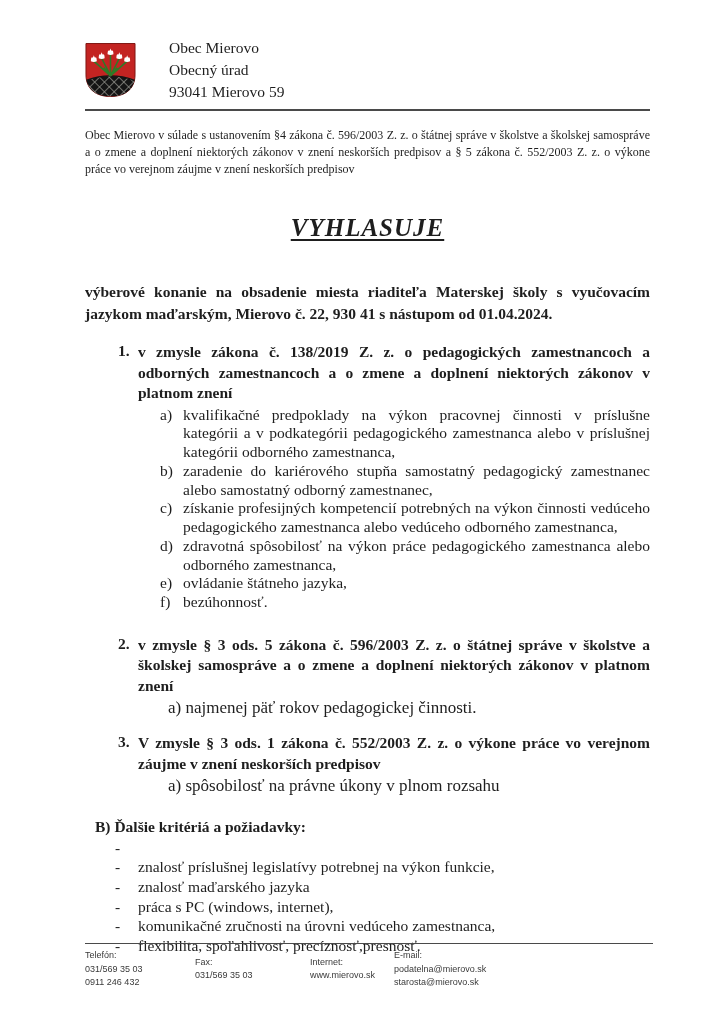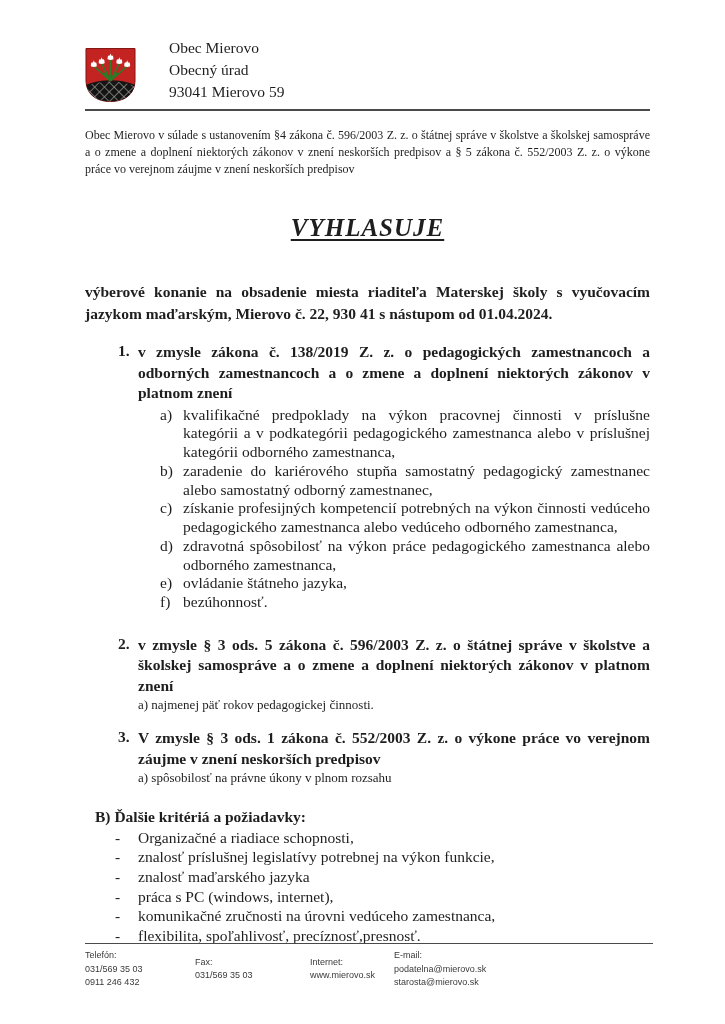"Obec Mierovo" .header { align-items: flex-end -> center }
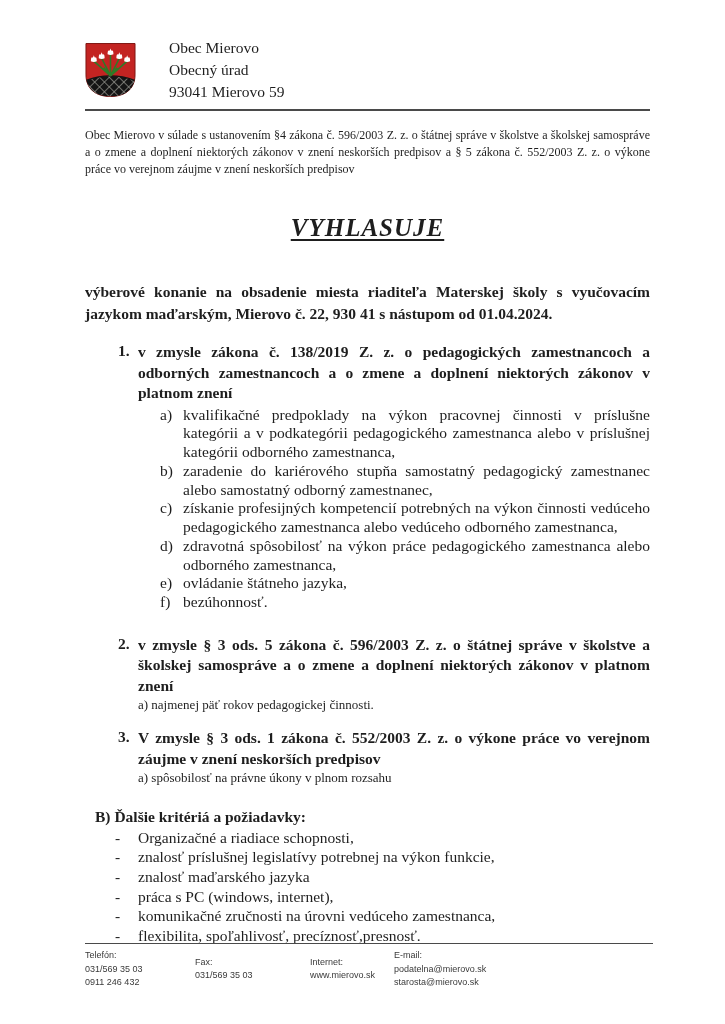"a) najmenej päť rokov pedagogickej" .sub-inline { font-size: 13px -> 17px; margin-left: none -> 30px }
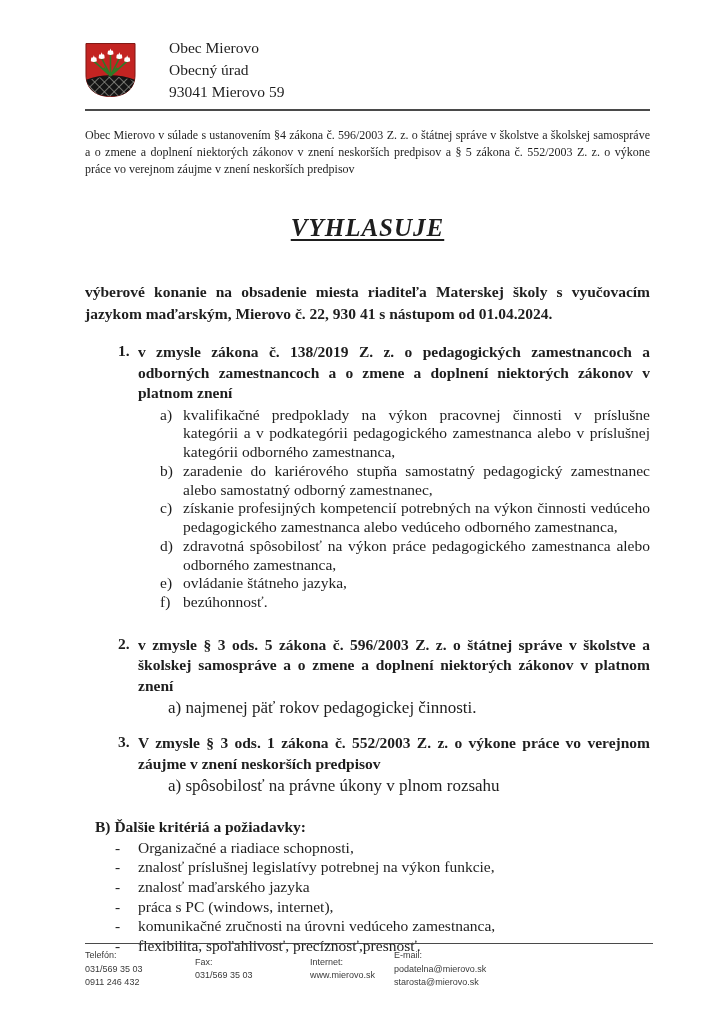"Organizačné a riadiace schopnosti," span { html: <span>Organizačné a riadiace schopnosti,</span> -> none }
